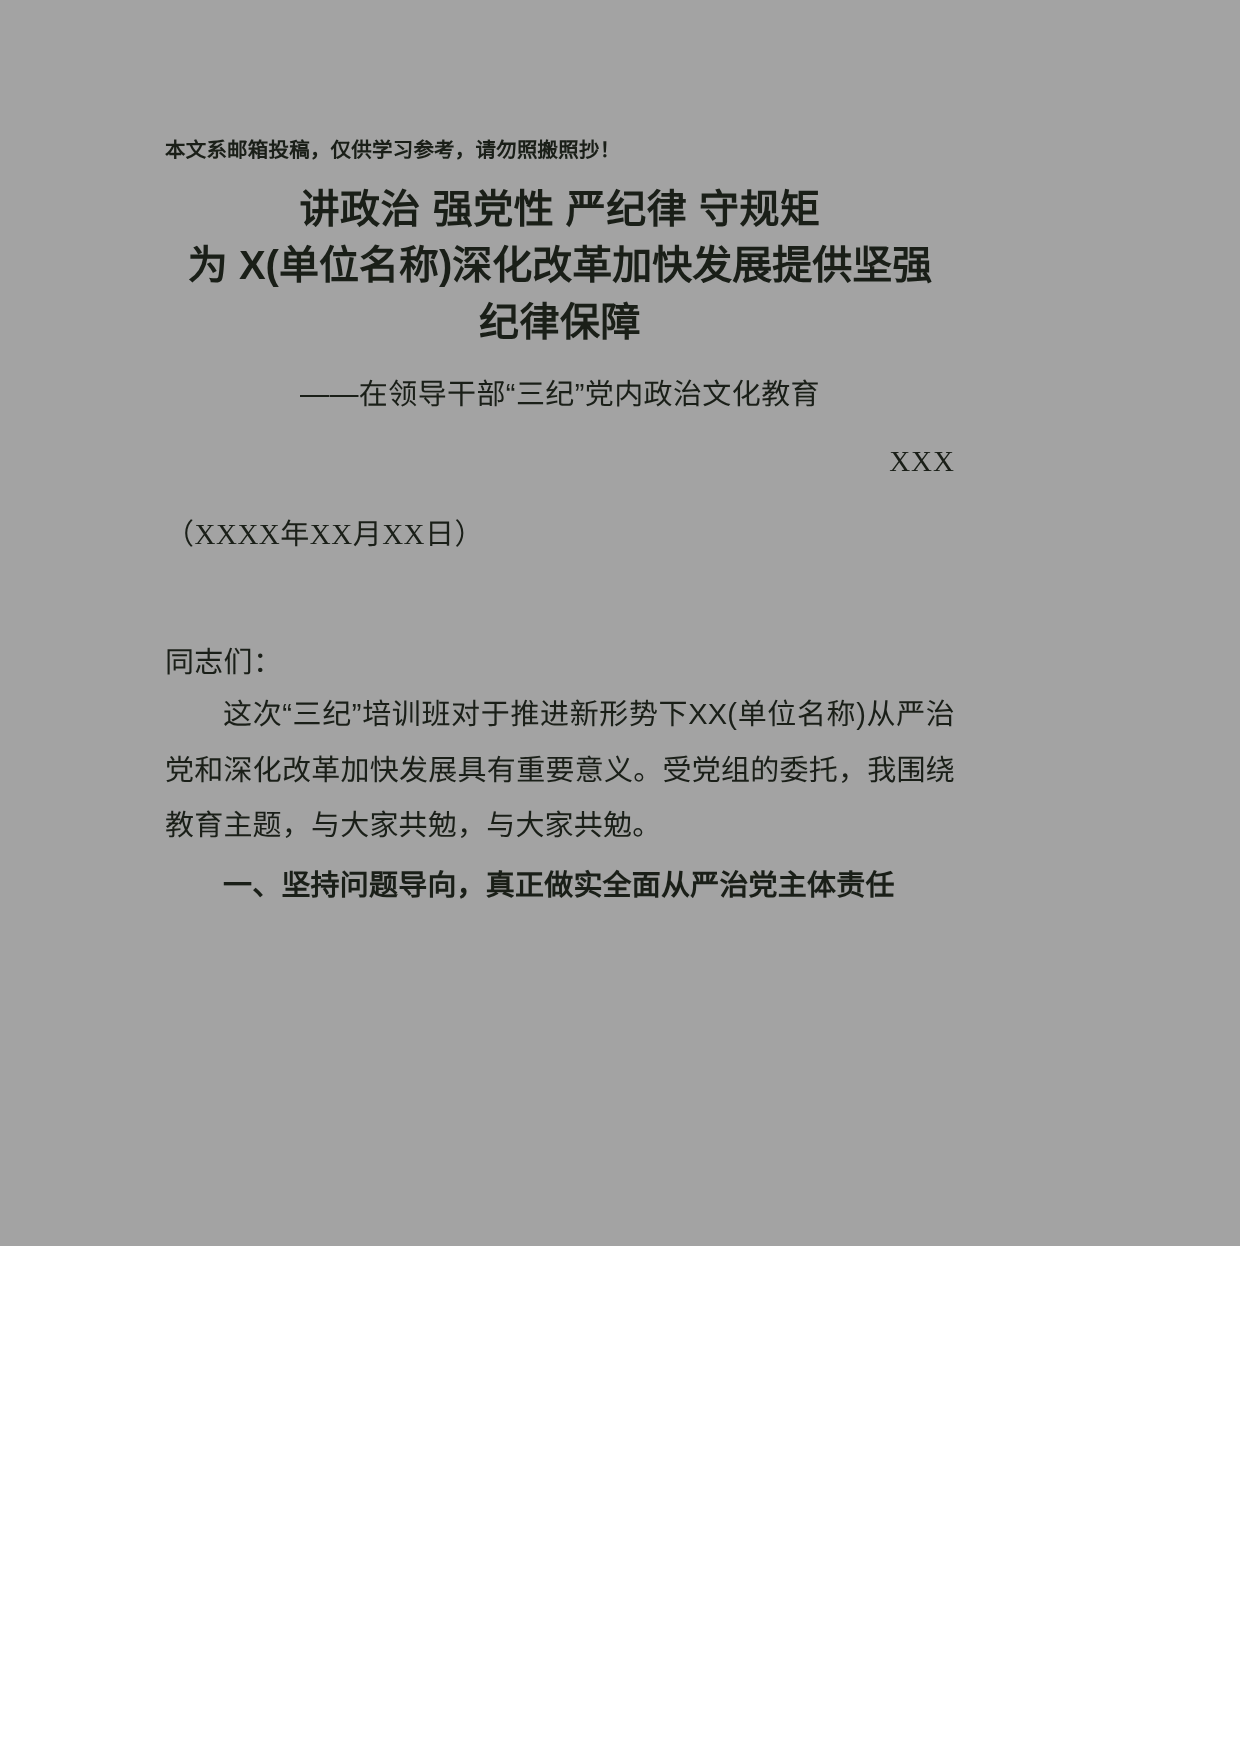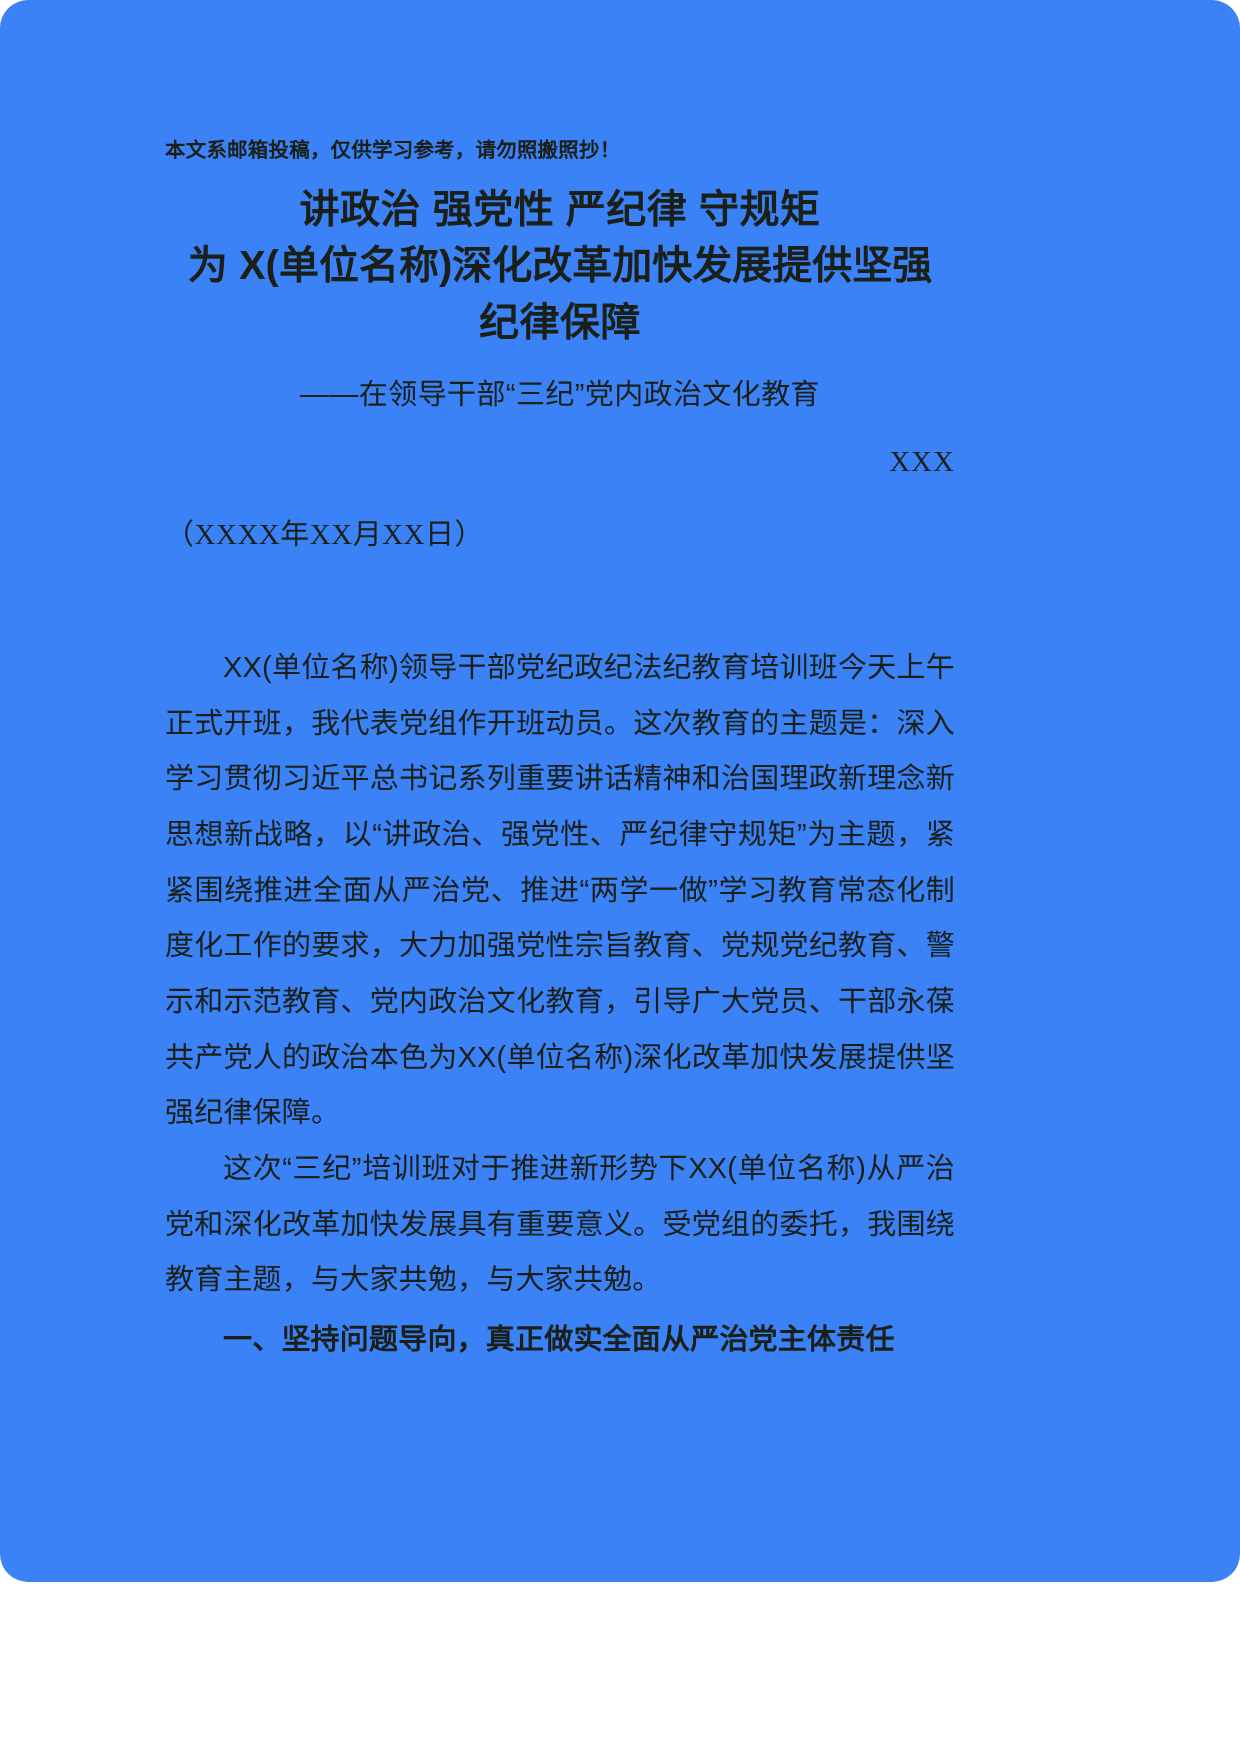"本文系邮箱投稿，仅供学习参考，请勿照搬照抄！" .page { background: #3b82f6 -> #a3a3a3; border-radius: 28px -> none; height: 1582px -> 1246px }
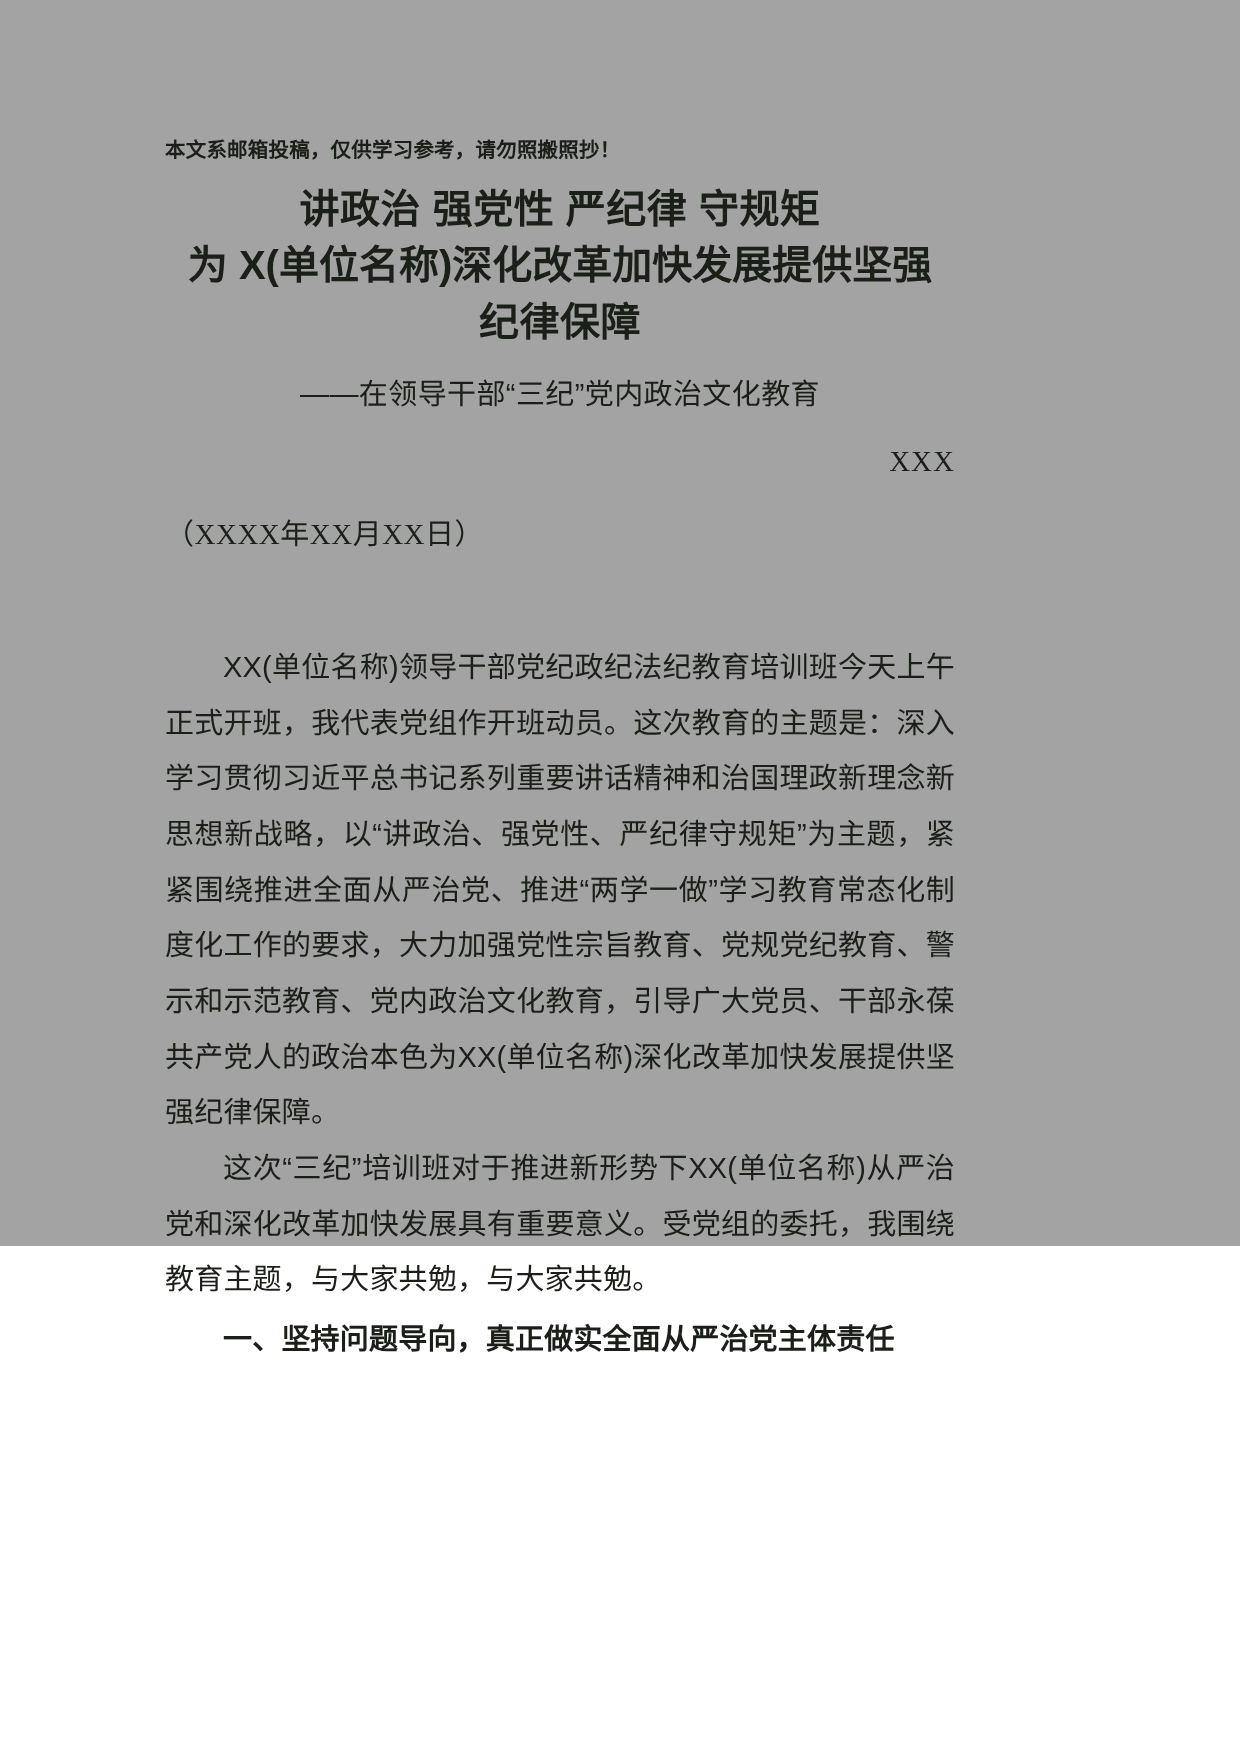"同志们：" div.salutation { html: none -> <div>同志们：</div> }
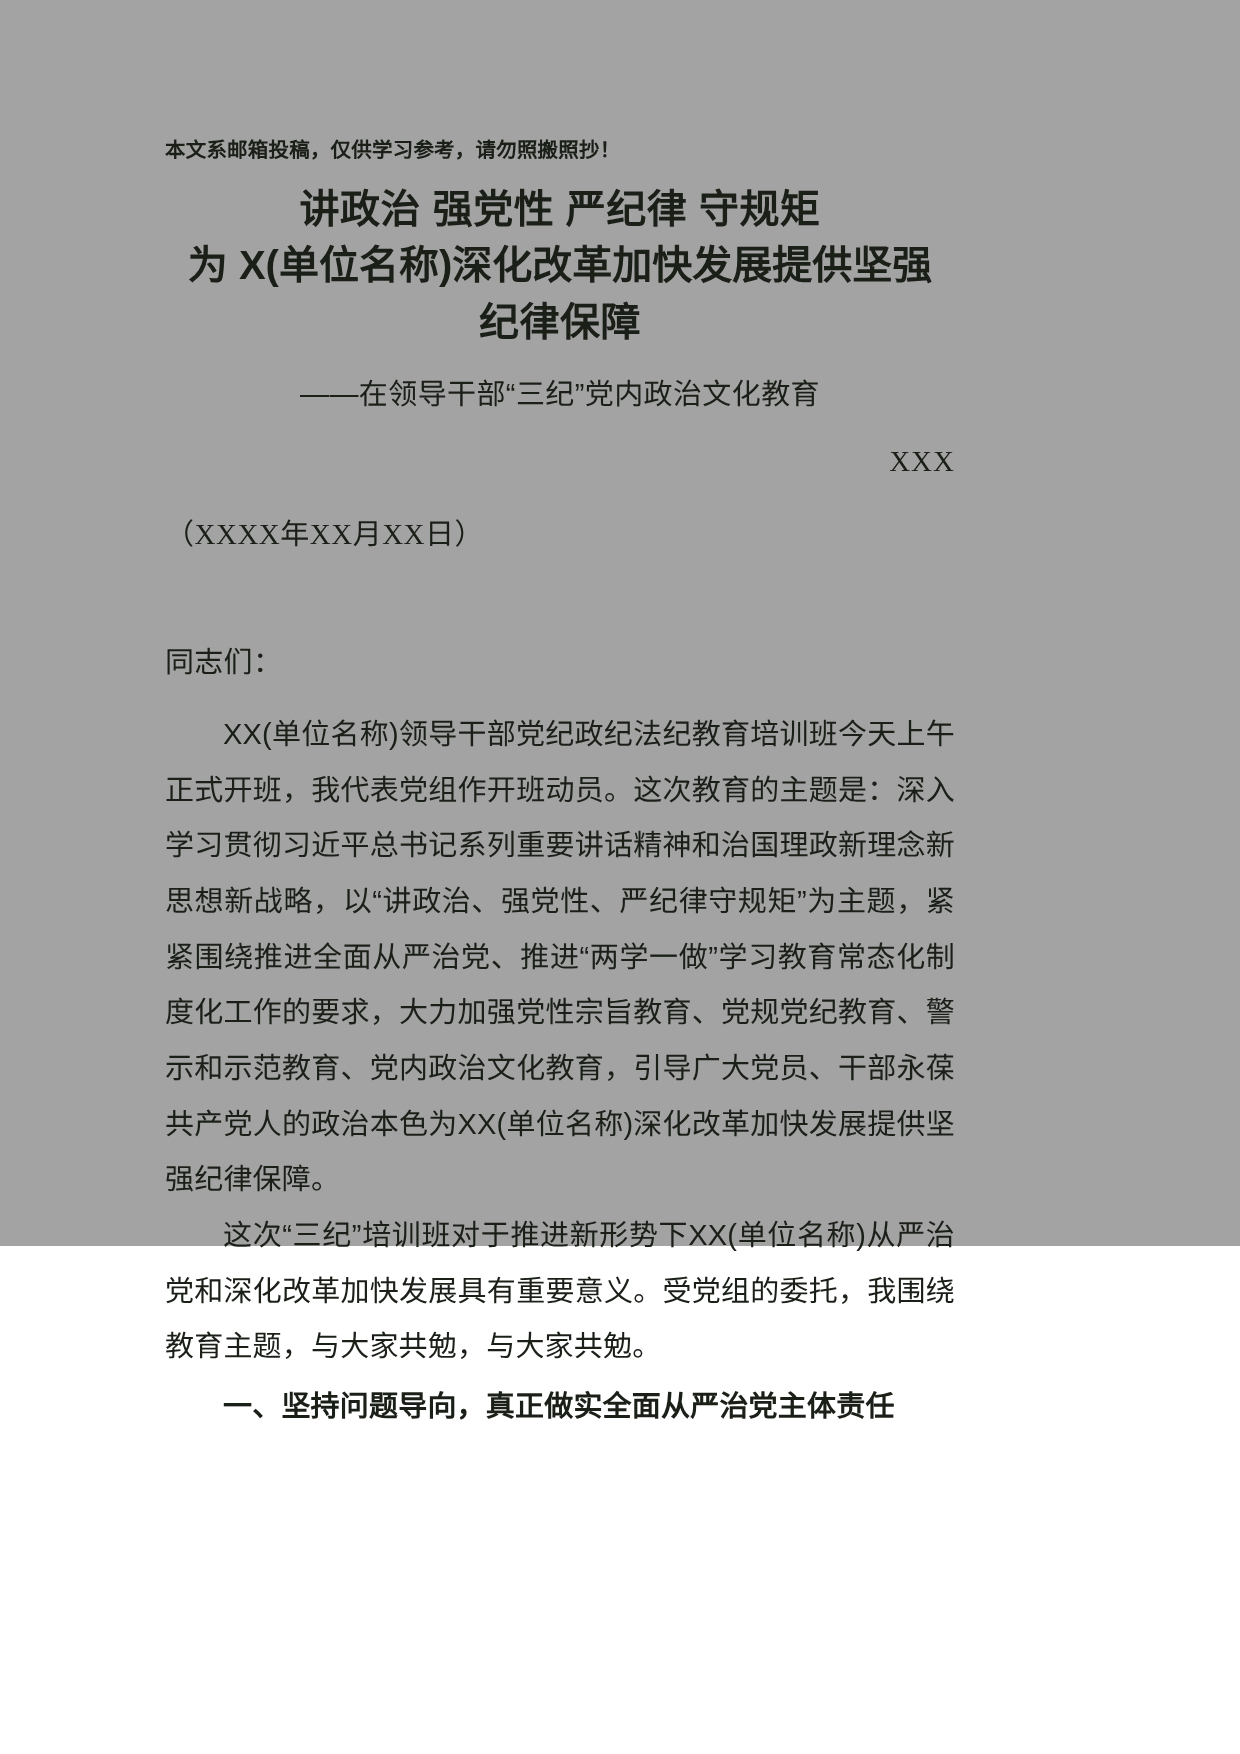"XX(单位名称)领导干部党纪政纪法纪教育培训班今天上午正式开班，我代表党组作开班" p.para { html: <p>XX(单位名称)领导干部党纪政纪法纪教育培训班今天上午正式开班，我代表党组作开班动员。这次教育的主题是：深入学习贯彻习近平总书记系列重要讲话精神和治国理政新理念新思想新战略，以“讲政治、强党性、严纪律守规矩”为主题，紧紧围绕推进全面从严治党、推进“两学一做”学习教育常态化制度化工作的要求，大力加强党性宗旨教育、党规党纪教育、警示和示范教育、党内政治文化教育，引导广大党员、干部永葆共产党人的政治本色为XX(单位名称)深化改革加快发展提供坚强纪律保障。</p> -> none }
